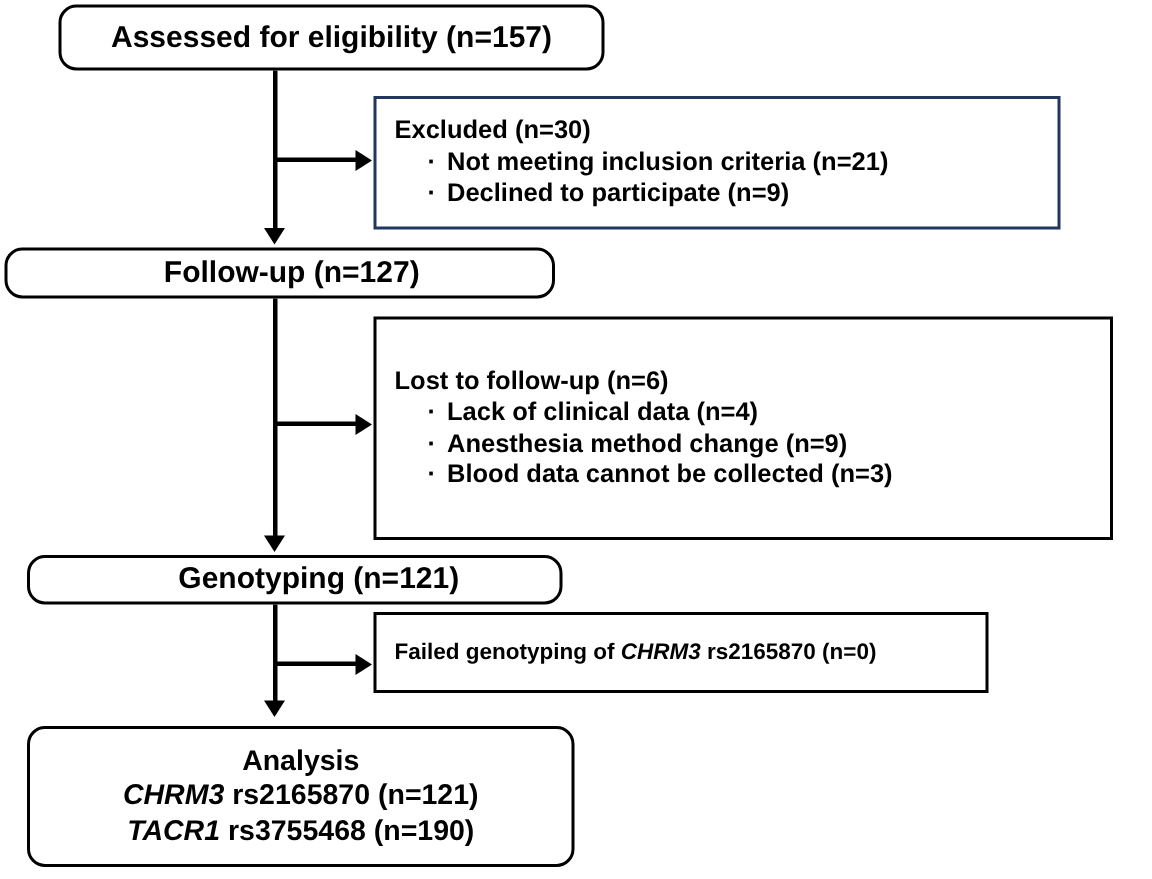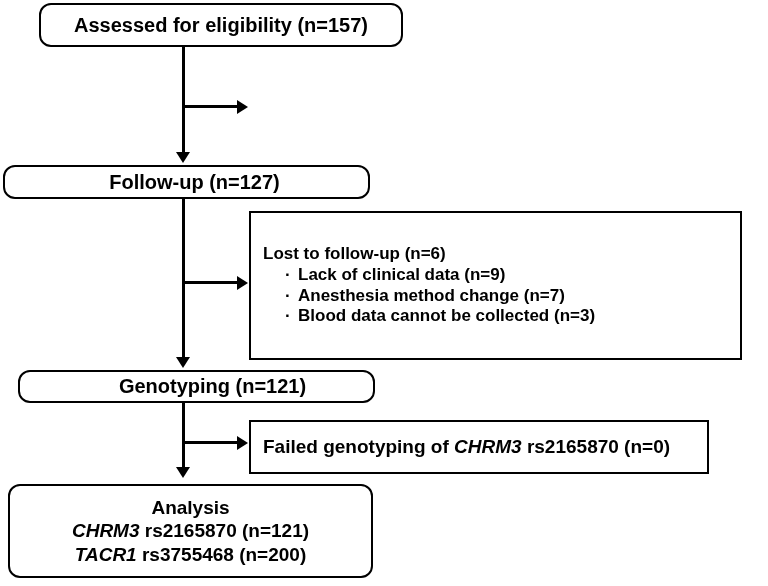"Excluded (n=30)" div.box { html: none -> <div> <div>Excluded (n=30)</div> <div> <span>·</span><span>Not meeting inclusion criteria (n=21)</span> </div> <div> <span>·</span><span>Declined to participate (n=9)</span> </div> </div> }
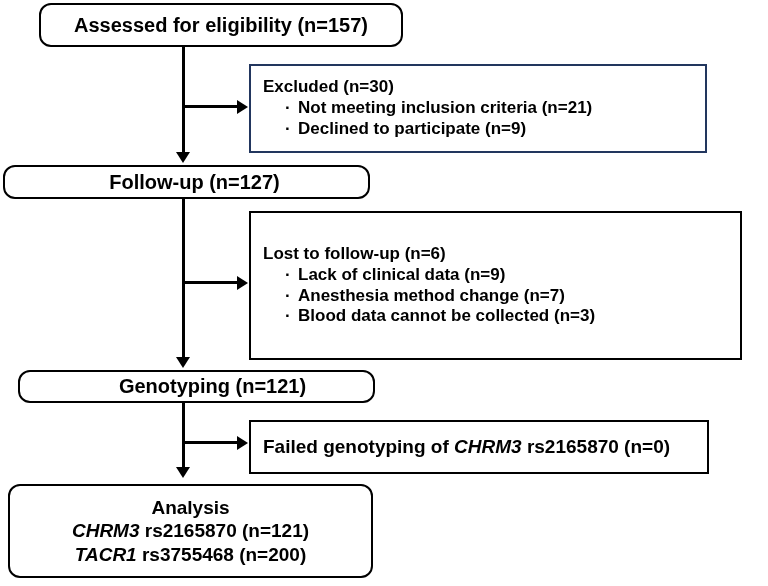"Lack of clinical data (n=9)" span { text: 9 -> 4 }
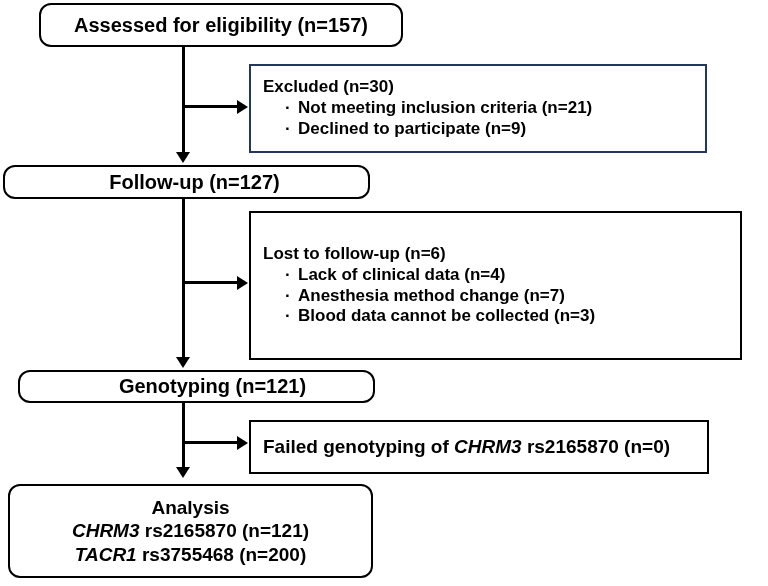"Anesthesia method change (n=7)" span { text: 7 -> 9 }
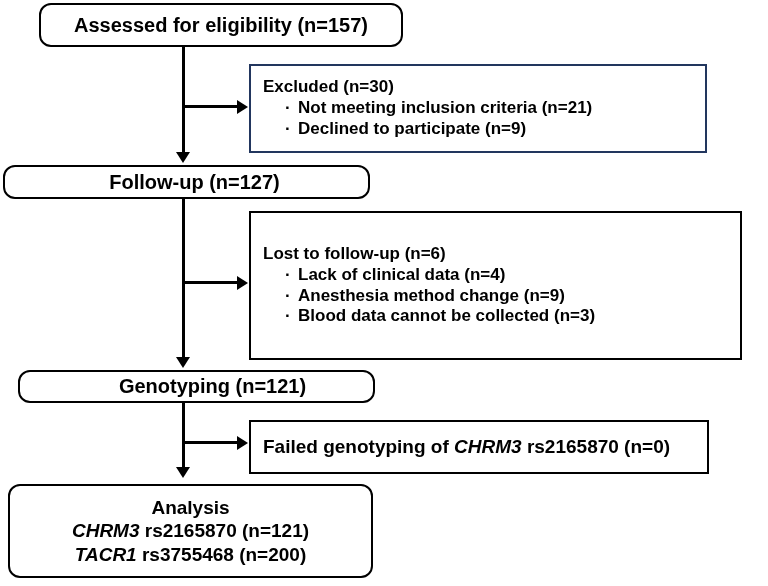"Failed genotyping of CHRM3 rs2165870" div.box { font-size: 19px -> 15px; top: 420px -> 408px; width: 460px -> 410px }
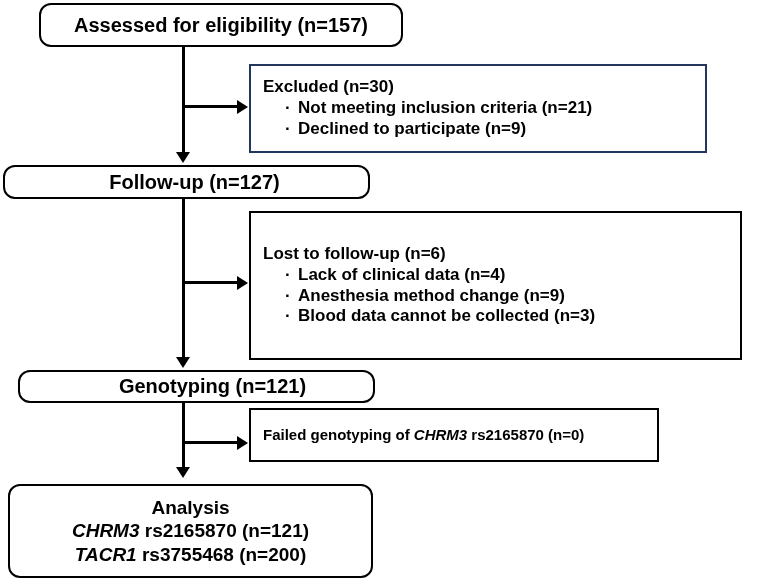"Analysis" div.box { left: 8px -> 18px }
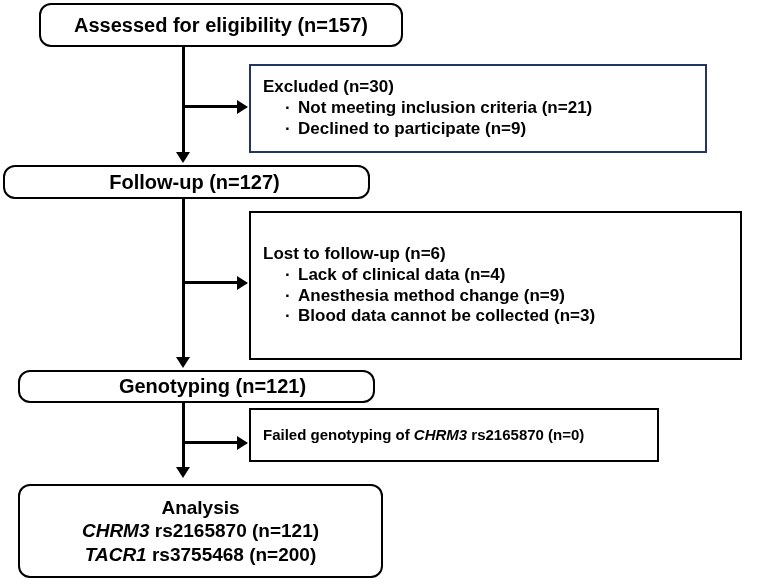"rs3755468 (n=200)" span { text: 200 -> 190 }
